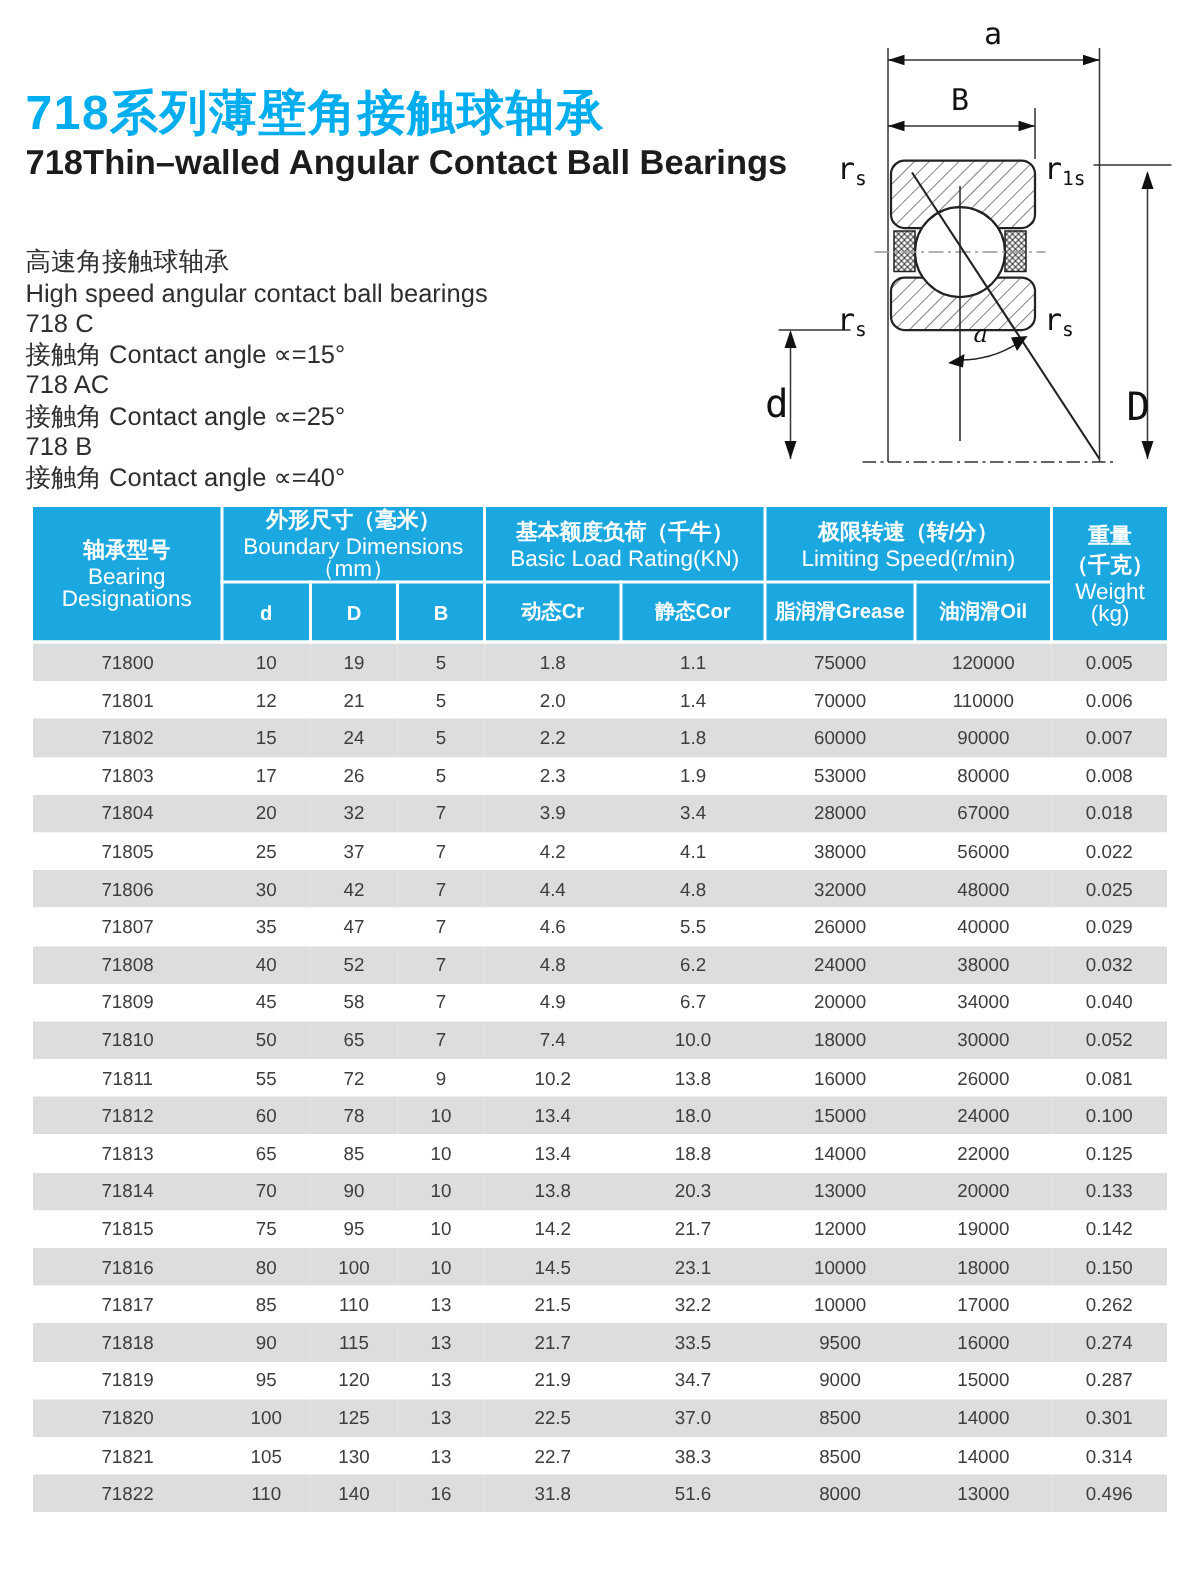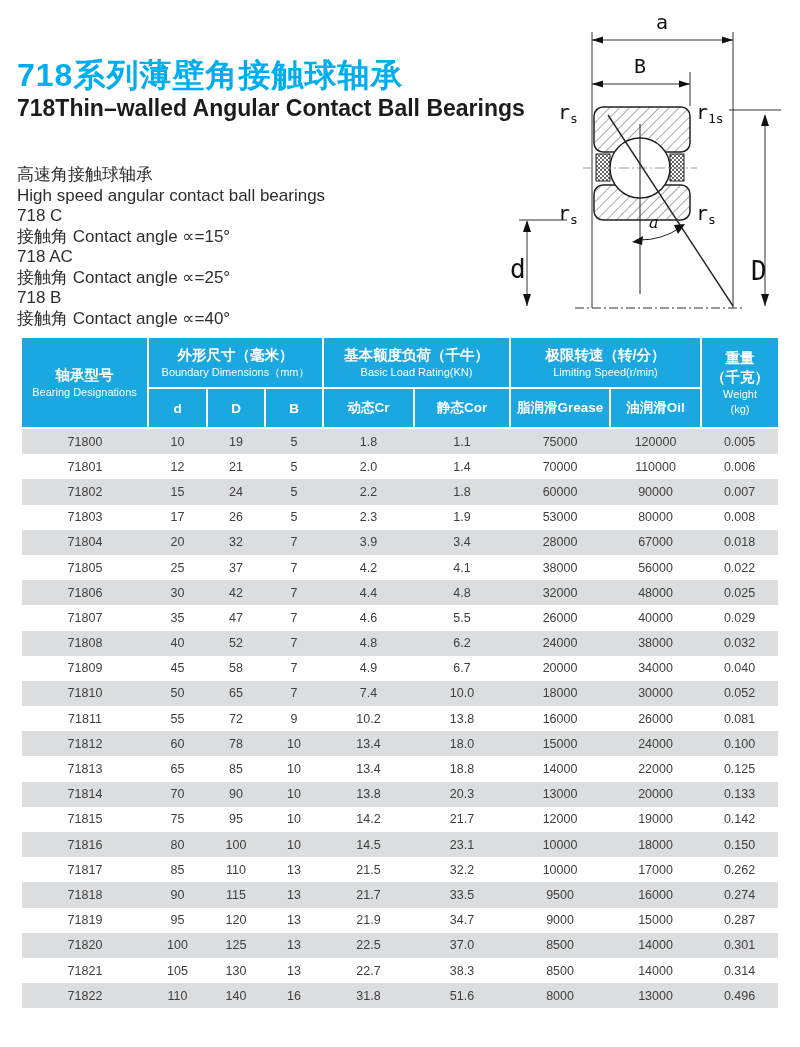"Boundary Dimensions（mm）" .he { font-size: 11px -> 15px }
